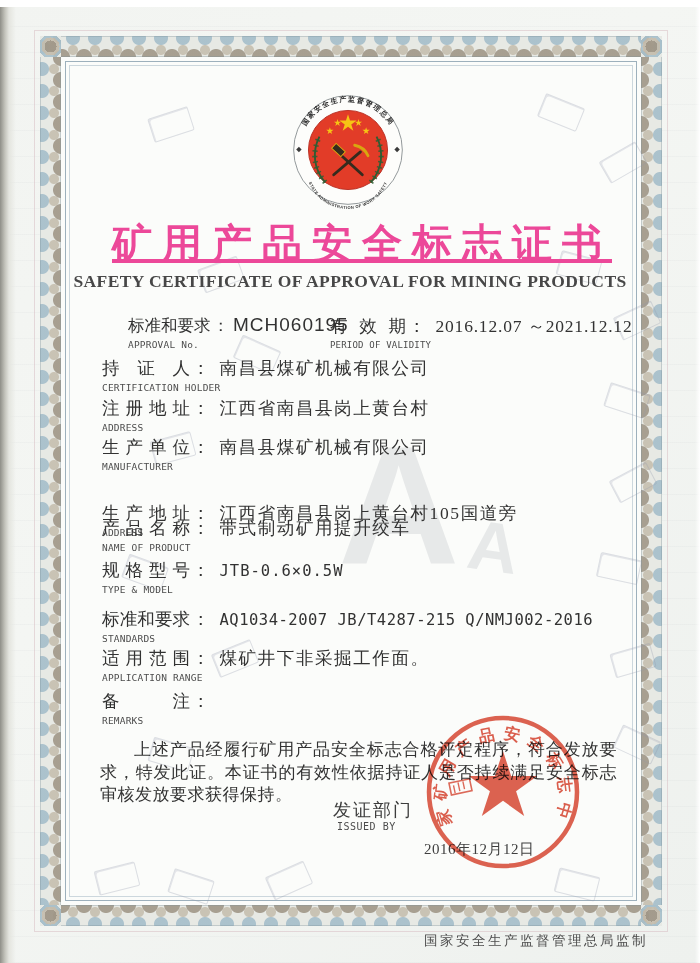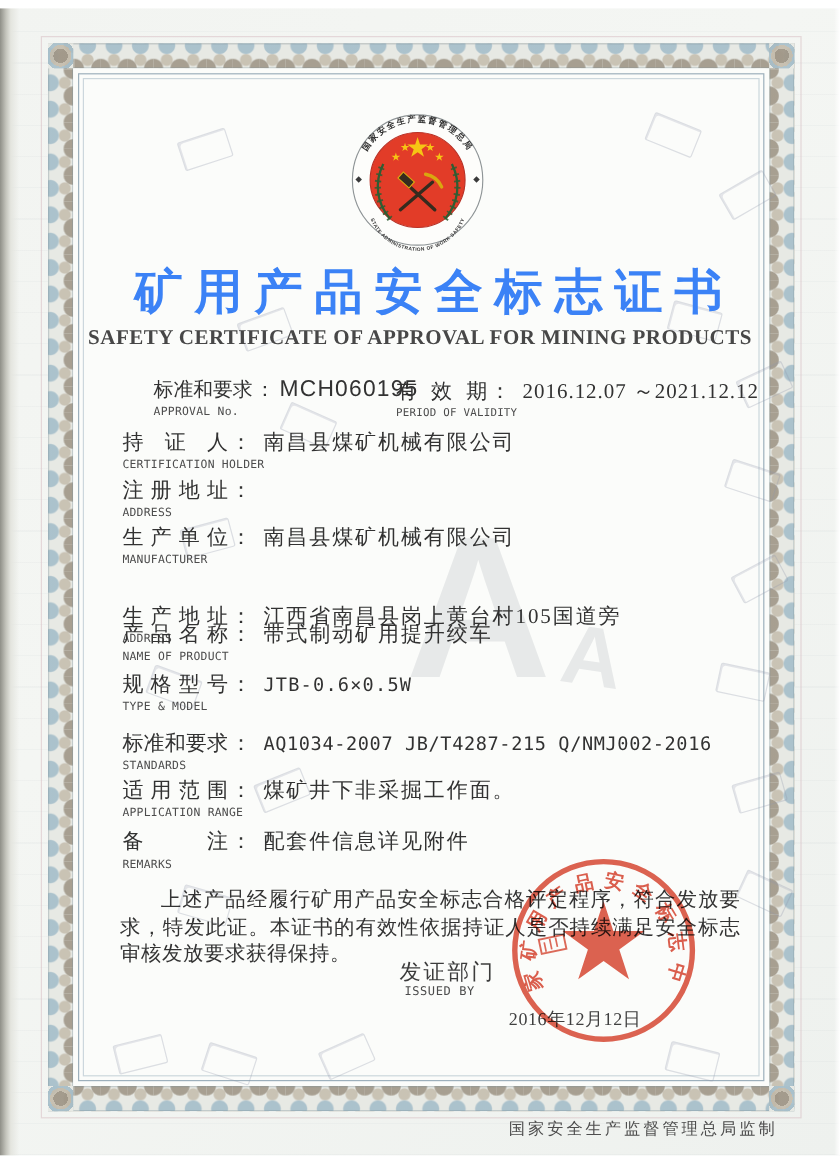"矿用产品安全标志证书" .title { color: #3b82f6 -> #ec4899; text-decoration: none -> underline }
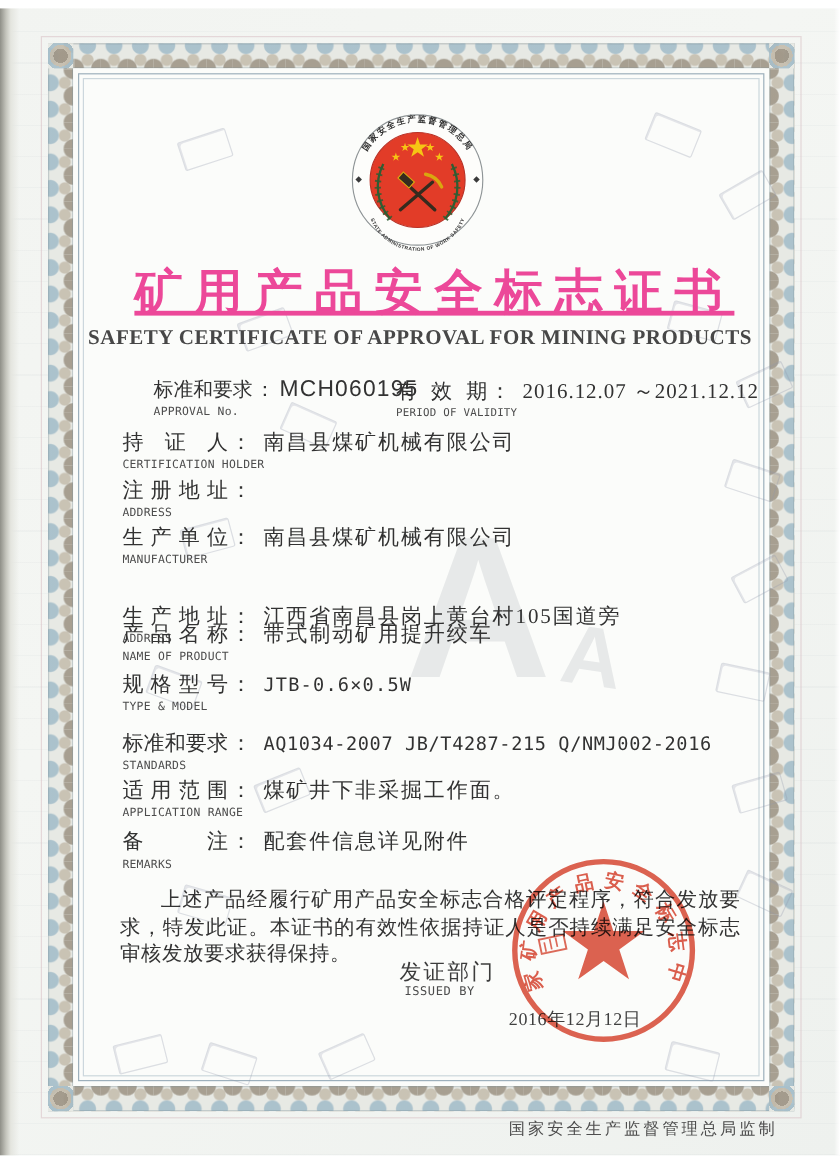"江西省南昌县岗上黄台村" span.val { html: none -> <span>江西省南昌县岗上黄台村</span> }
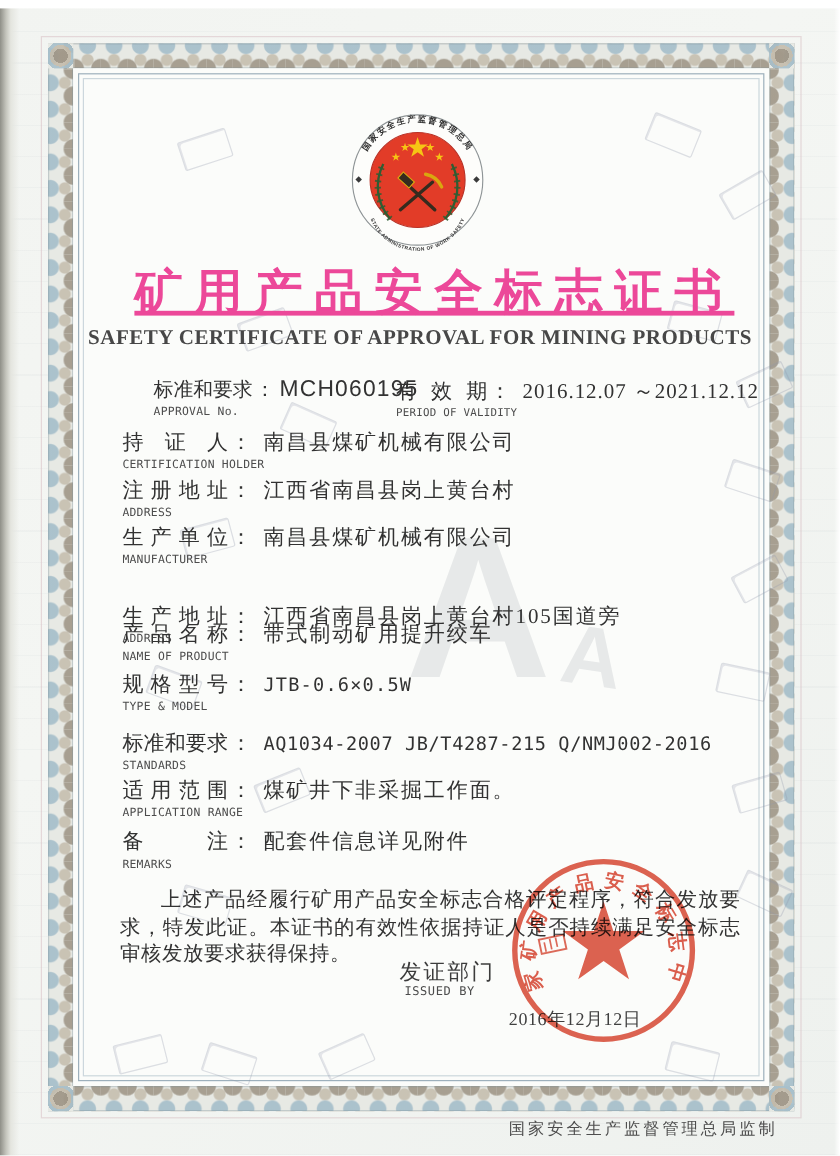"配套件信息详见附件" span.val { html: <span>配套件信息详见附件</span> -> none }
